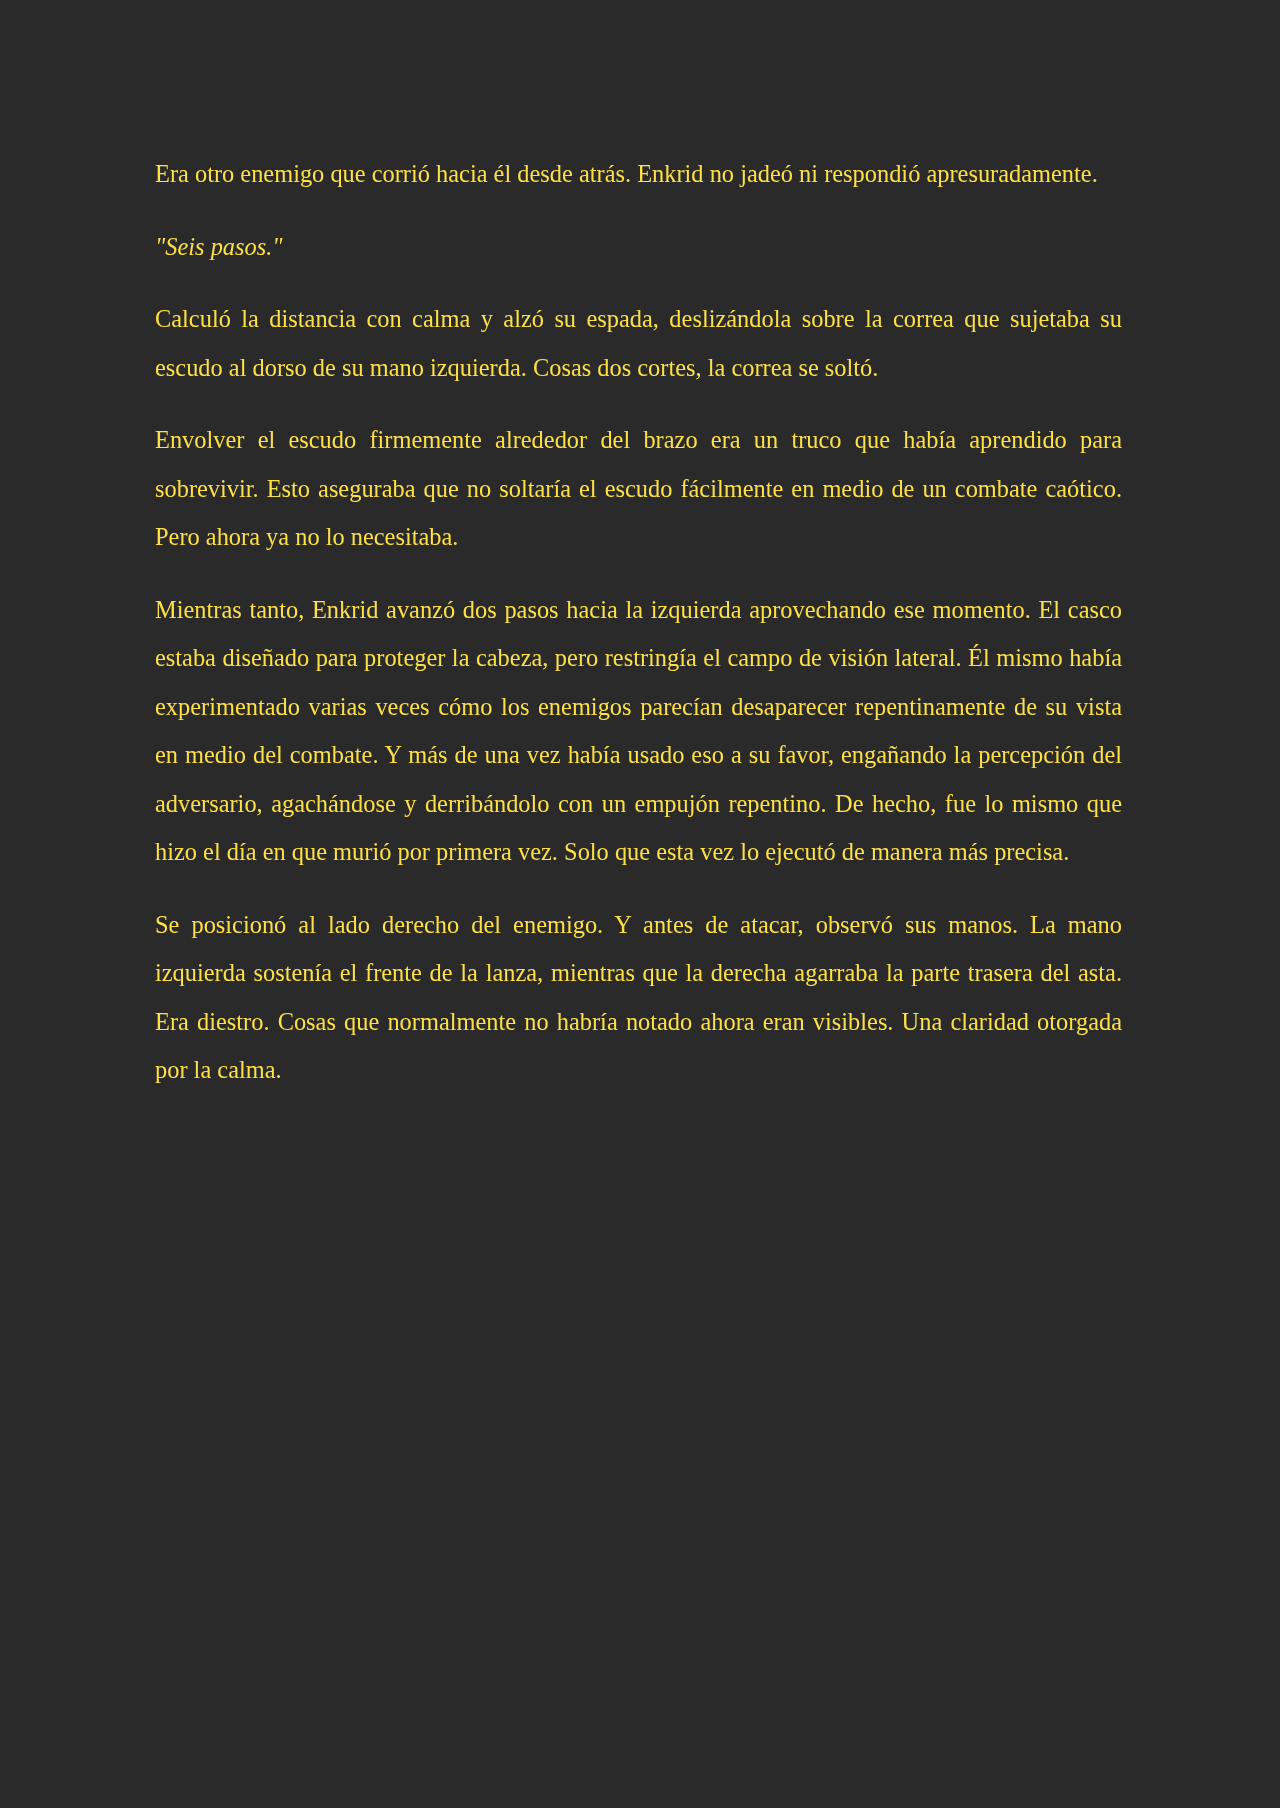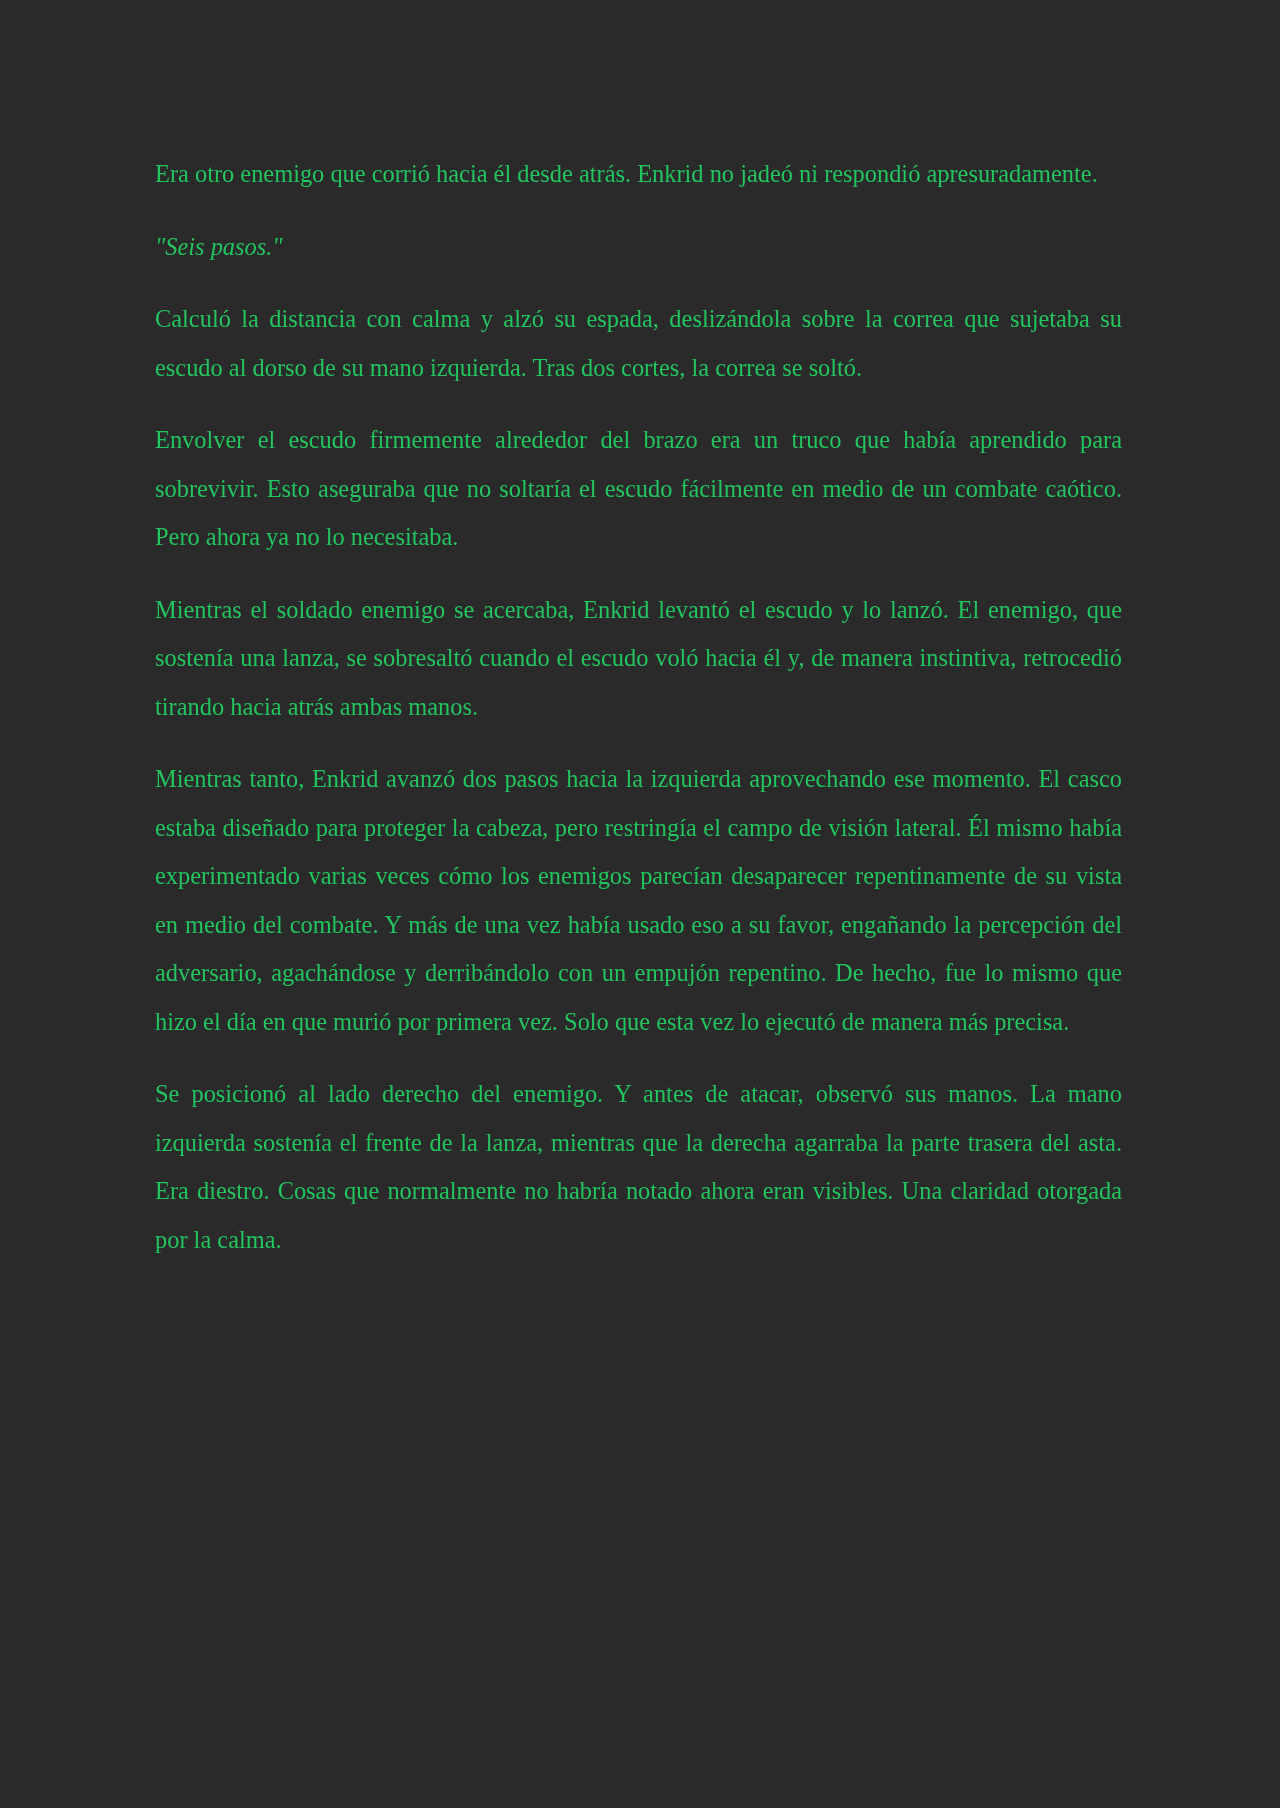"Era otro enemigo que corrió" .page { color: #22c55e -> #fde047 }
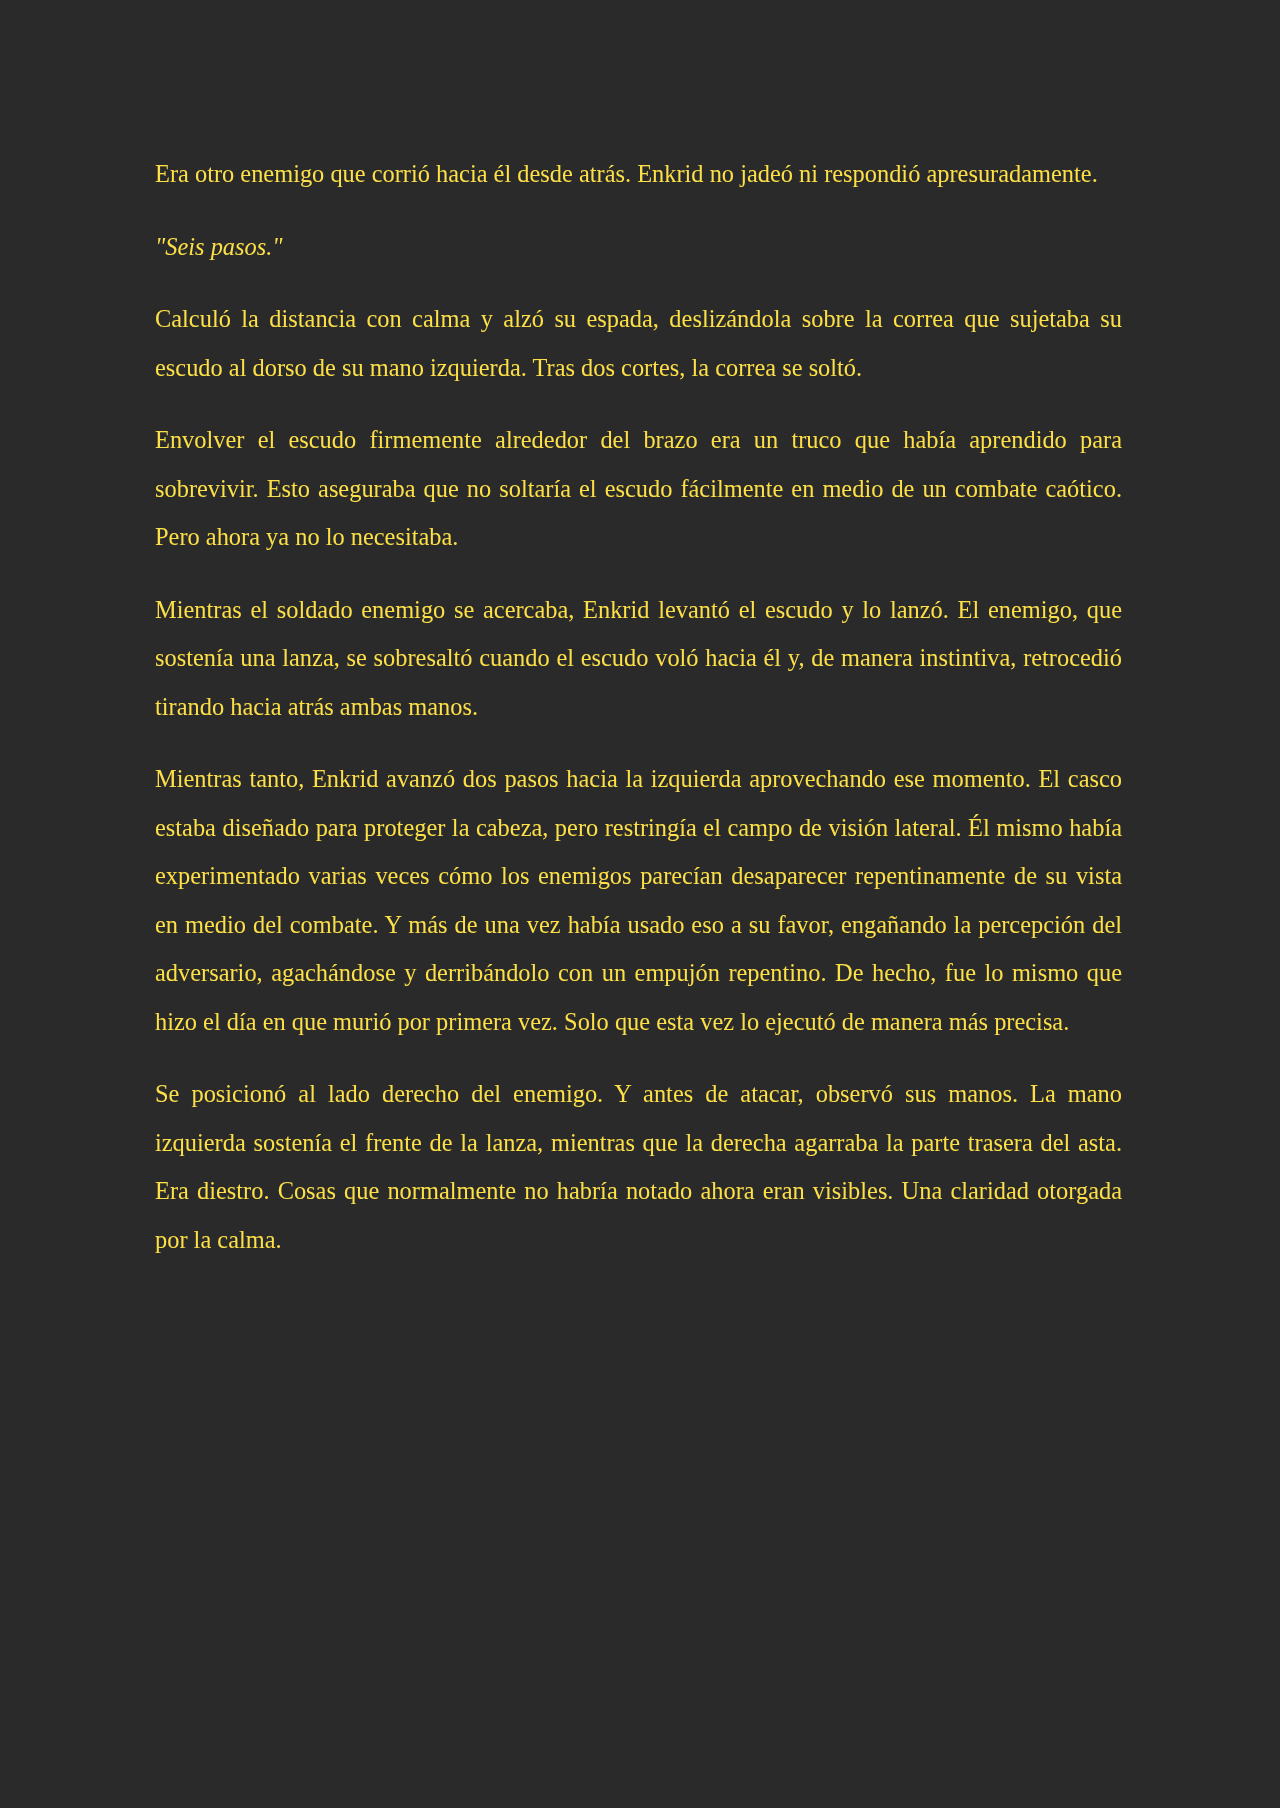"Calculó la distancia con calma" p { text: Tras -> Cosas }
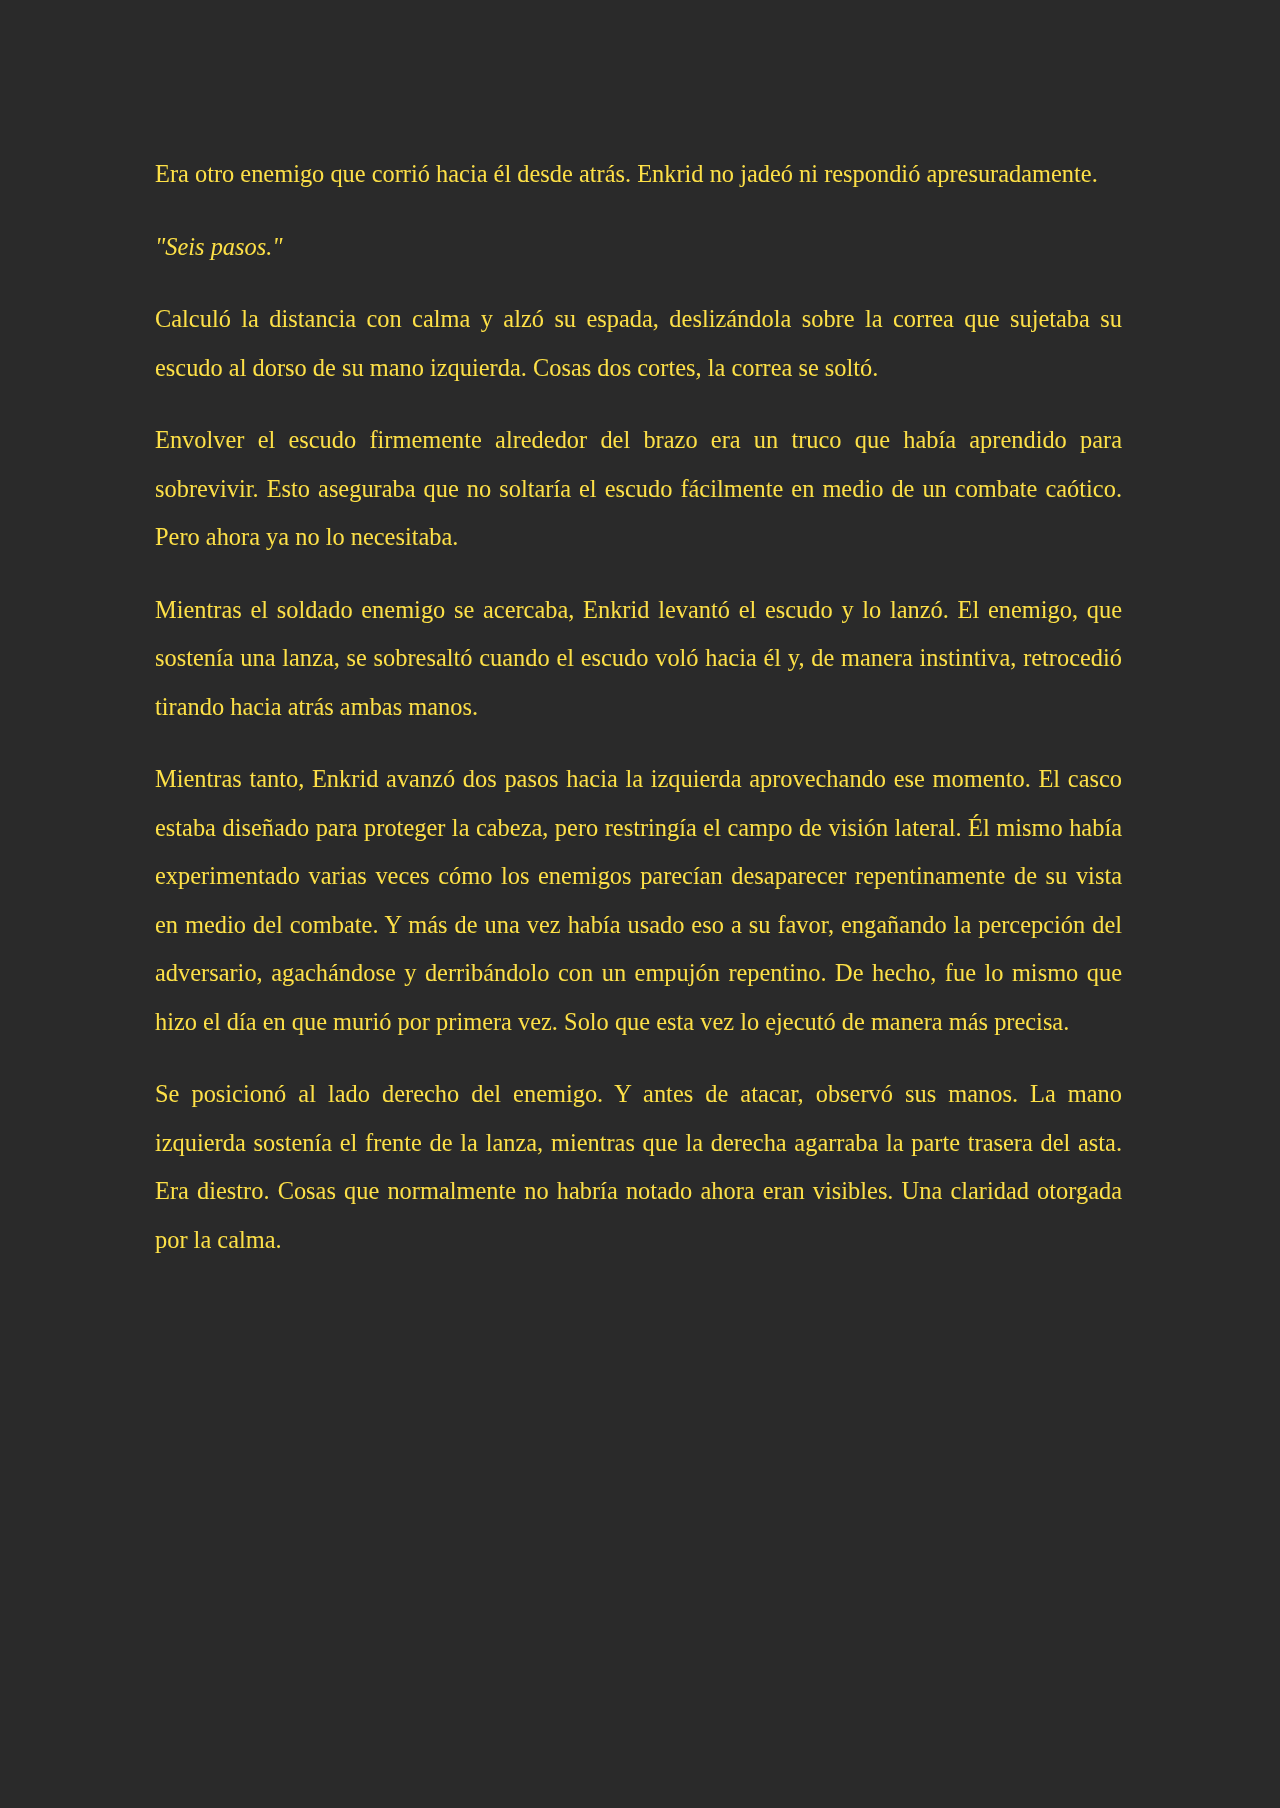"Mientras el soldado enemigo se" p { html: <p>Mientras el soldado enemigo se acercaba, Enkrid levantó el escudo y lo lanzó. El enemigo, que sostenía una lanza, se sobresaltó cuando el escudo voló hacia él y, de manera instintiva, retrocedió tirando hacia atrás ambas manos.</p> -> none }
